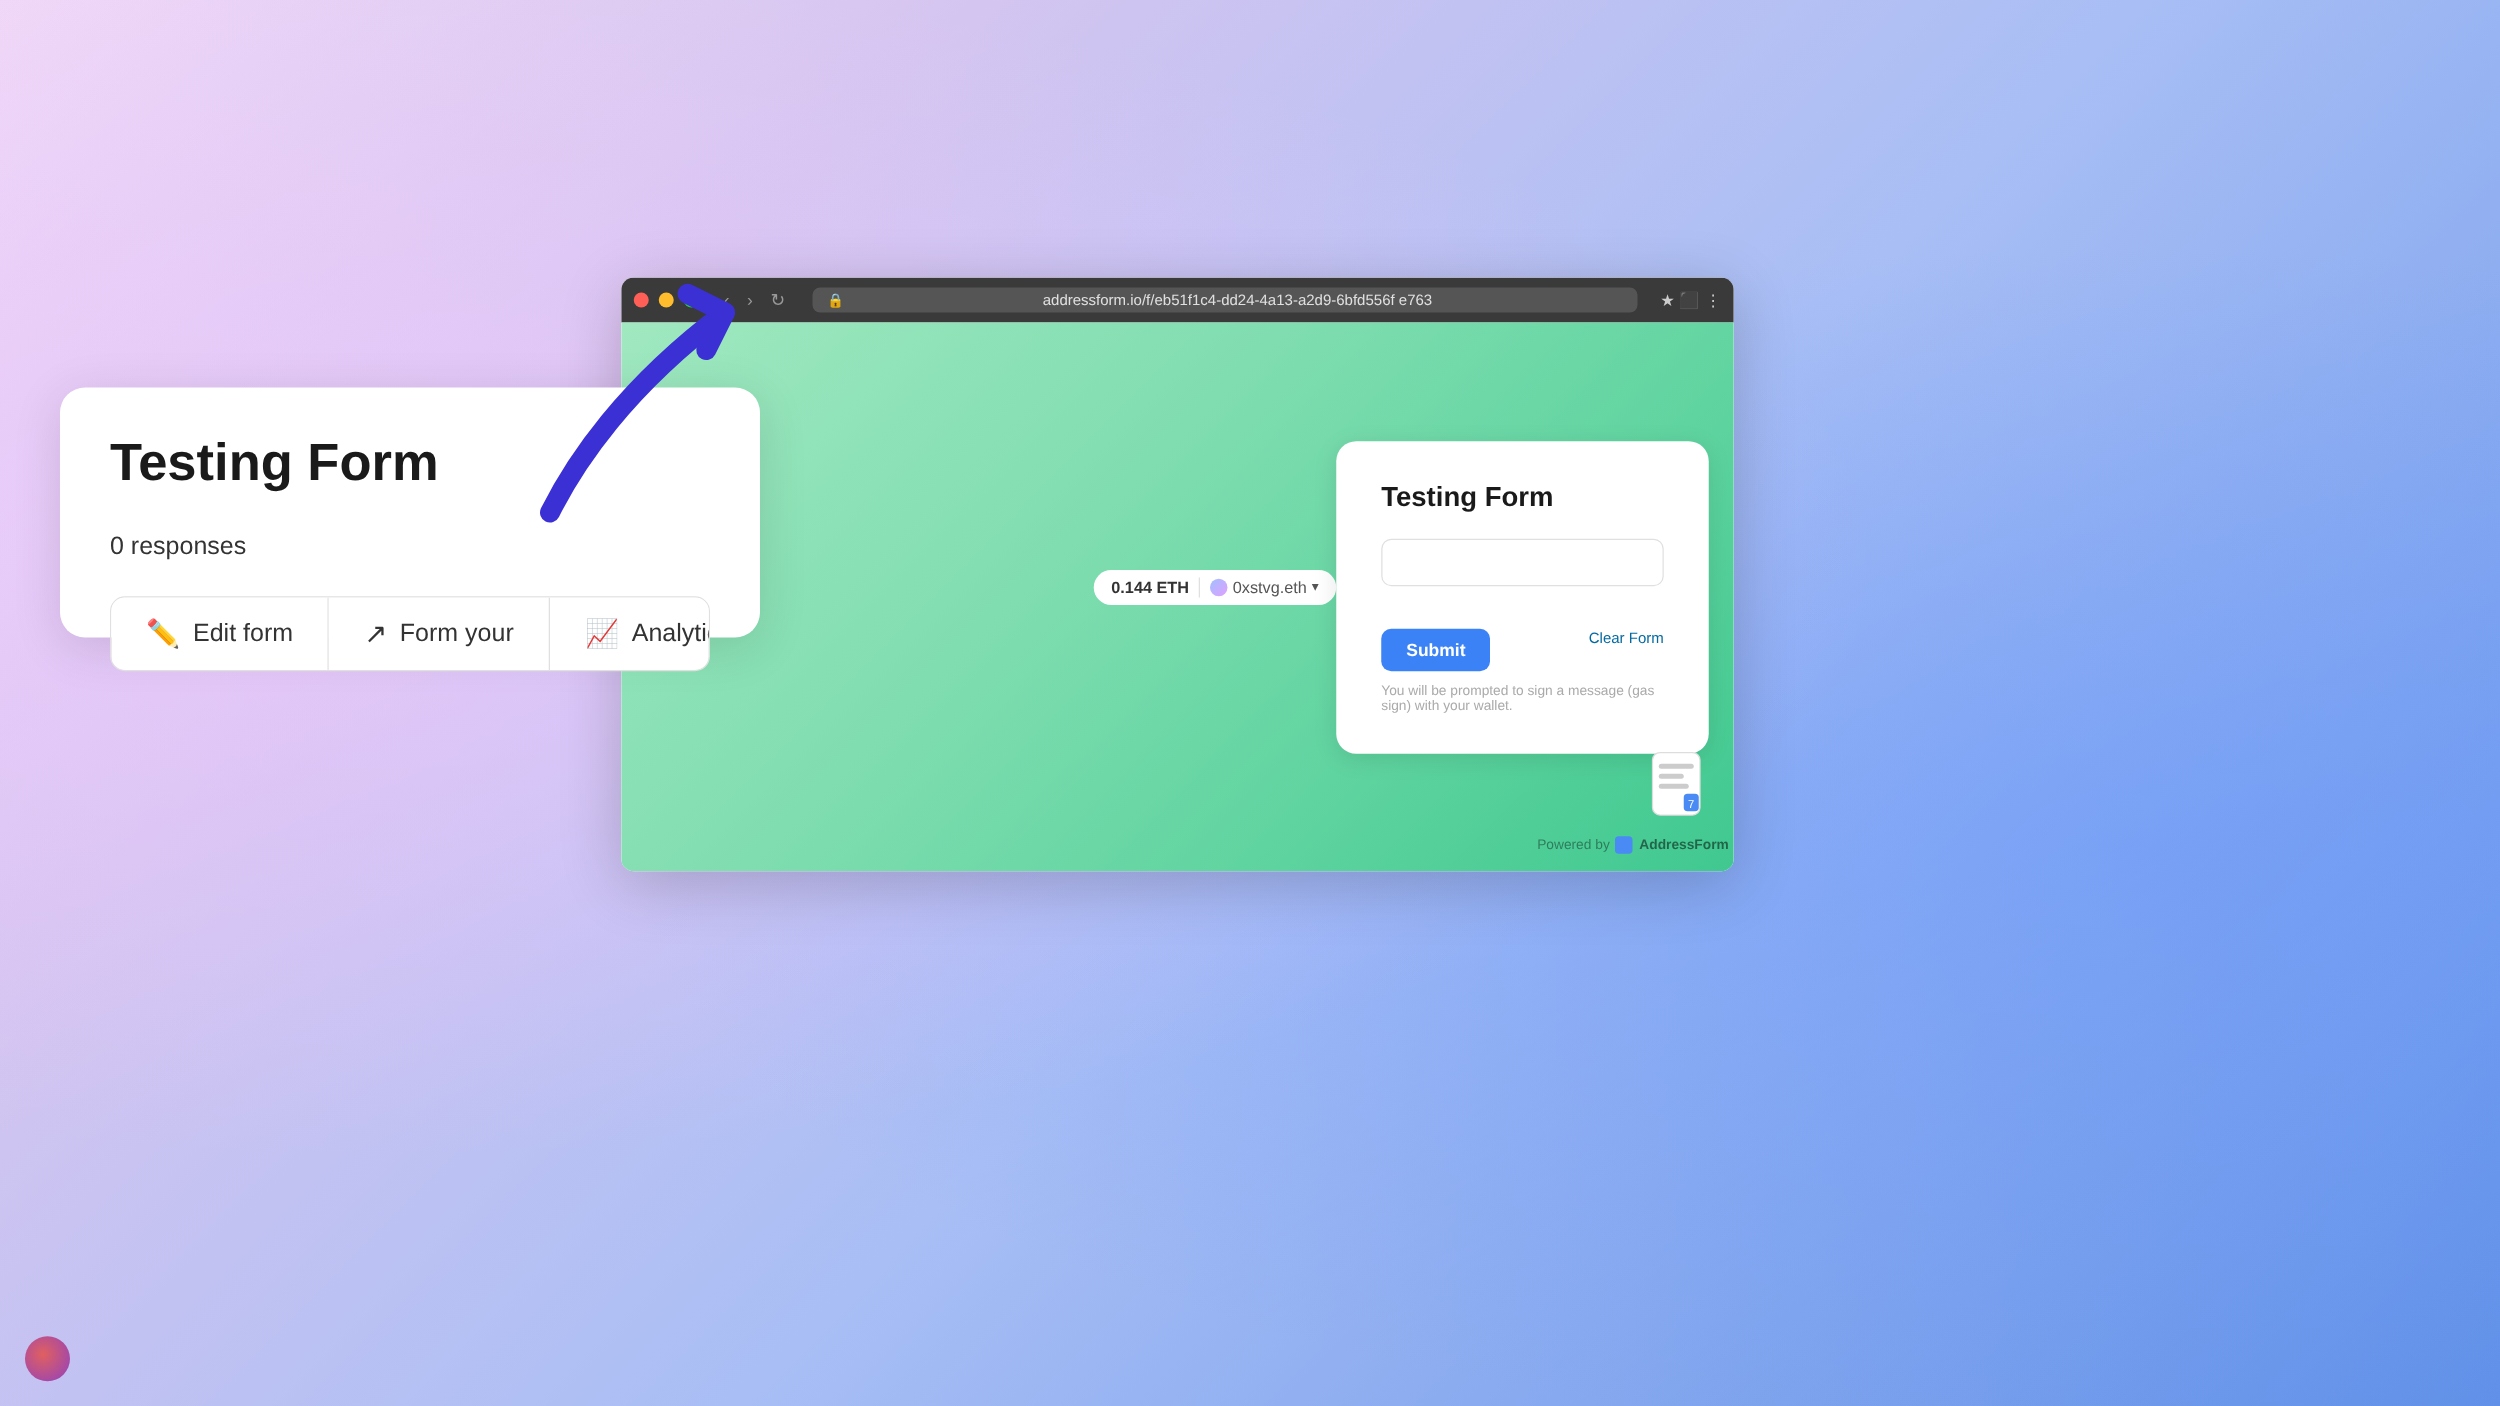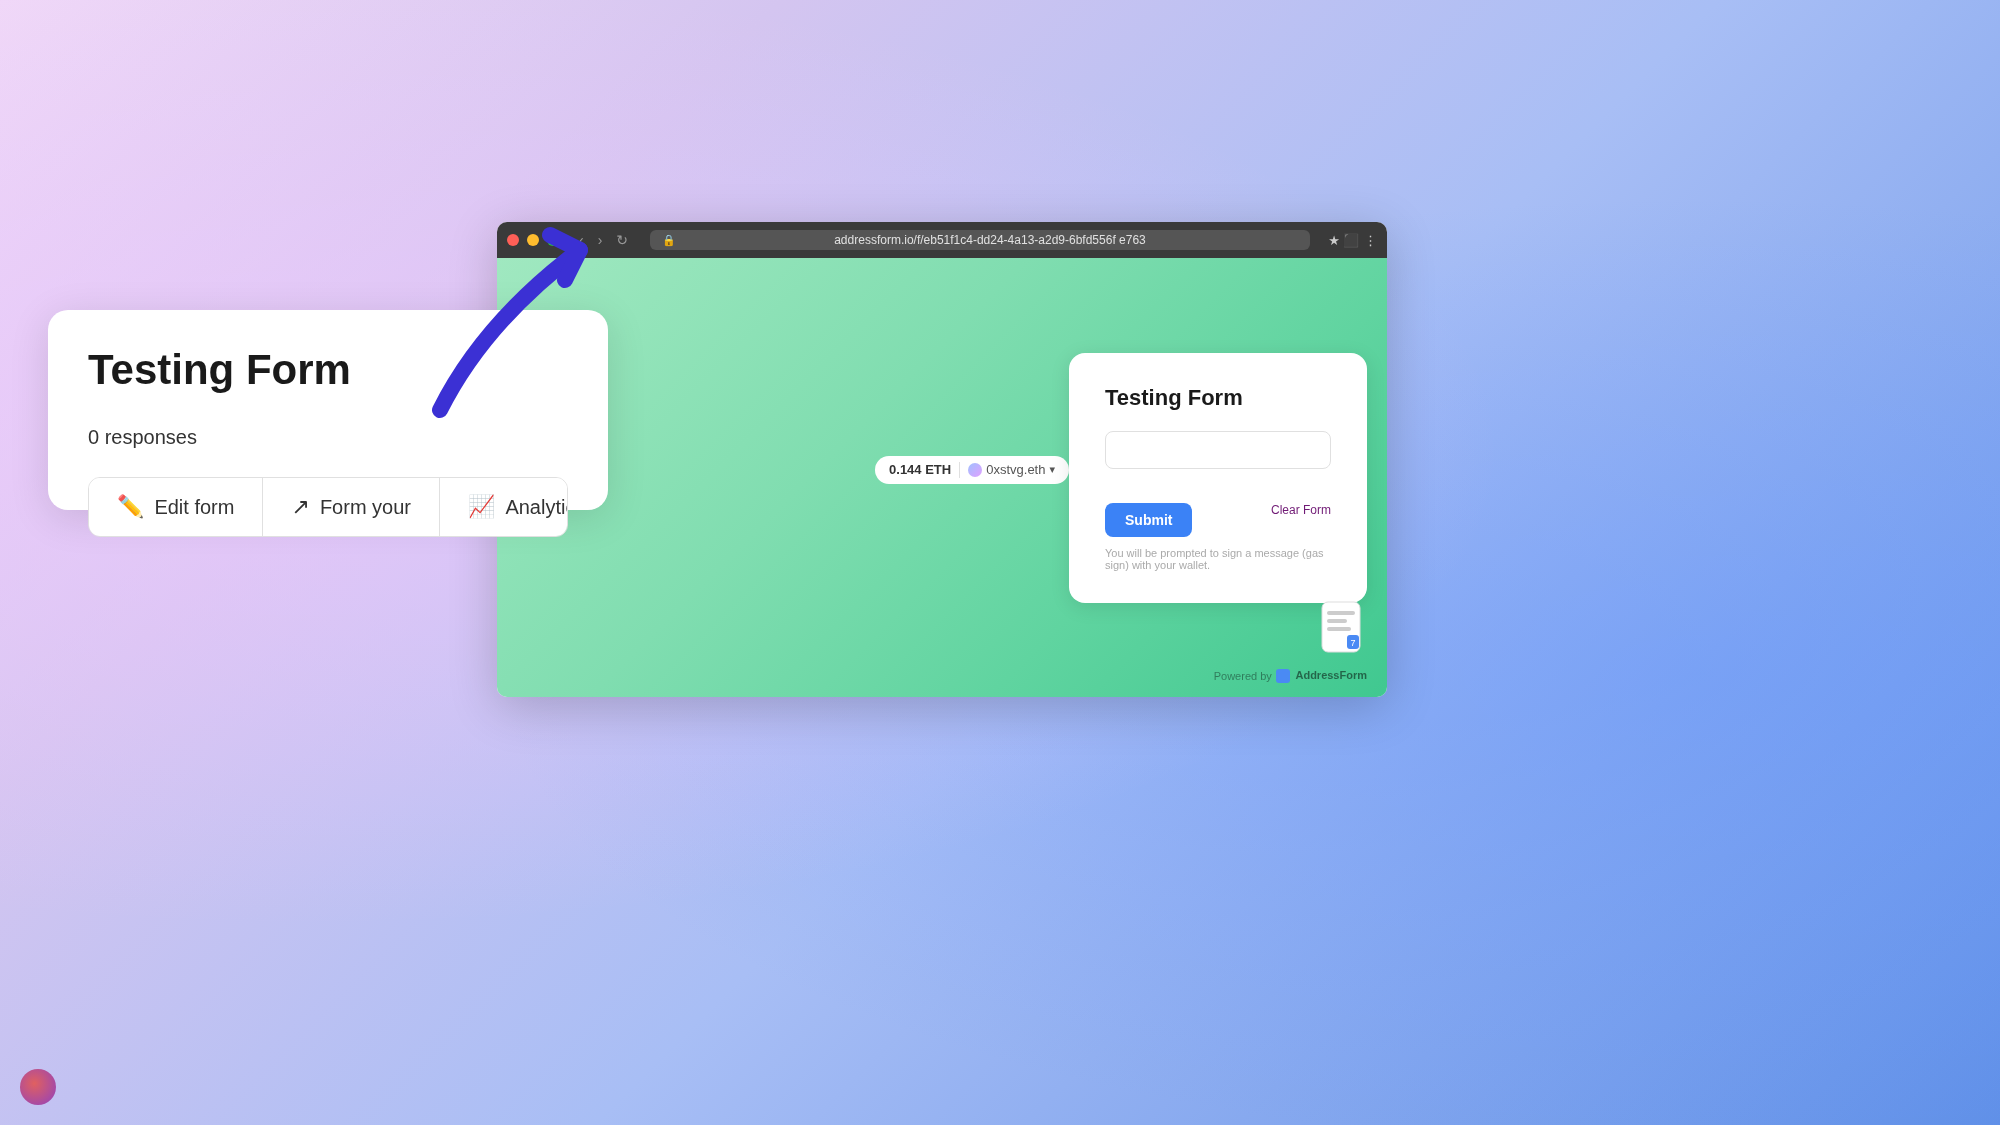"Clear Form" .clear-form-btn { color: #701a75 -> #0369a1 }
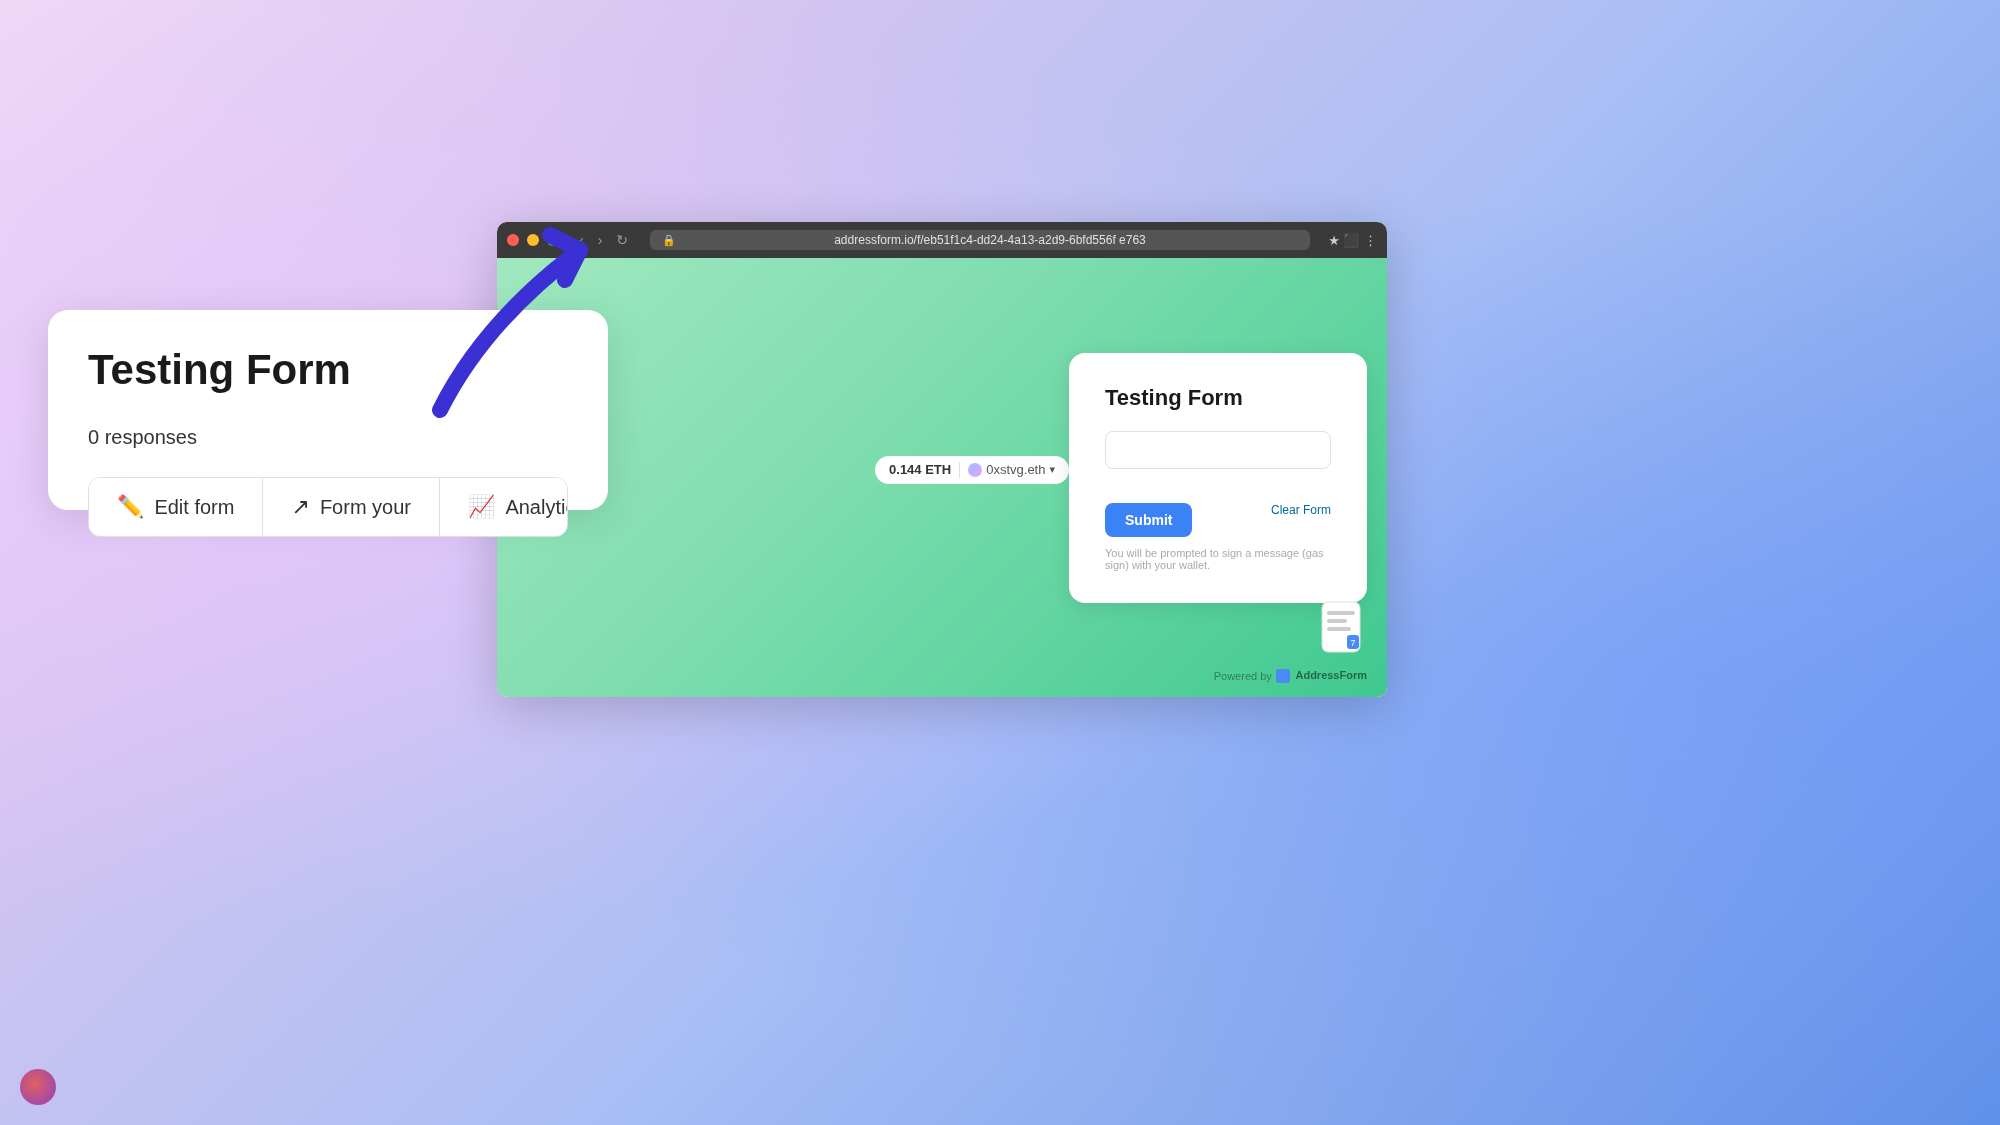"Powered by" .powered-by { right: 20px -> 4px }
